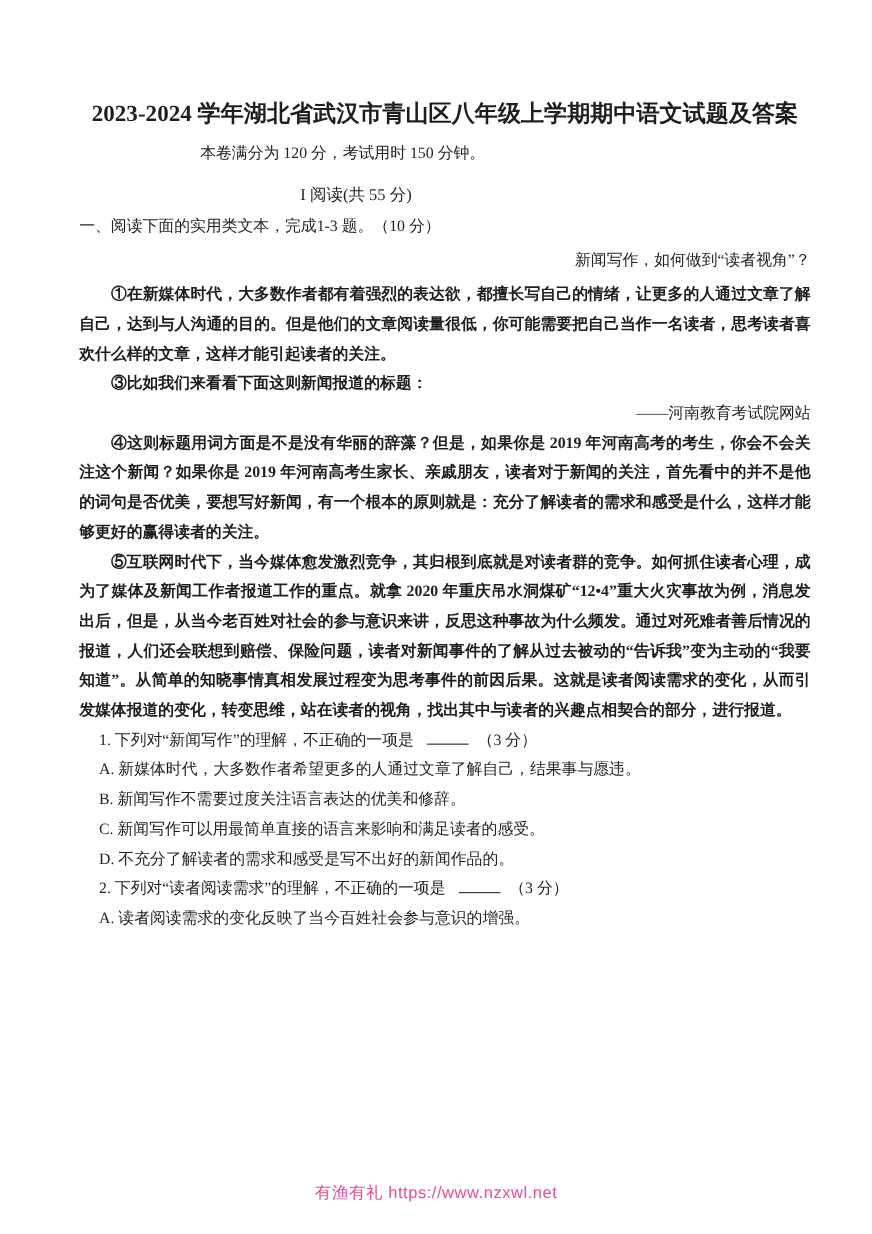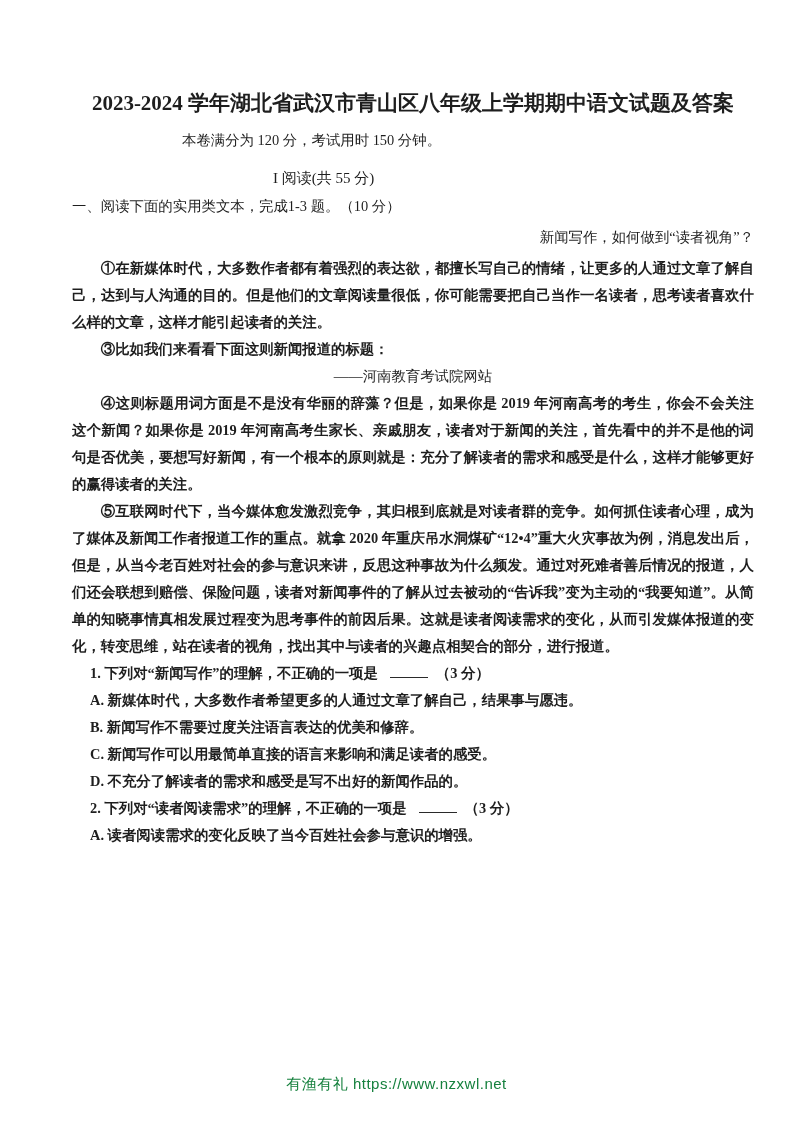"2023-2024 学年湖北省武汉市青山区八年级上学期期中语文试题及答案" .page { padding: 86px 39px 0 72px -> 86px 56px 0 72px }
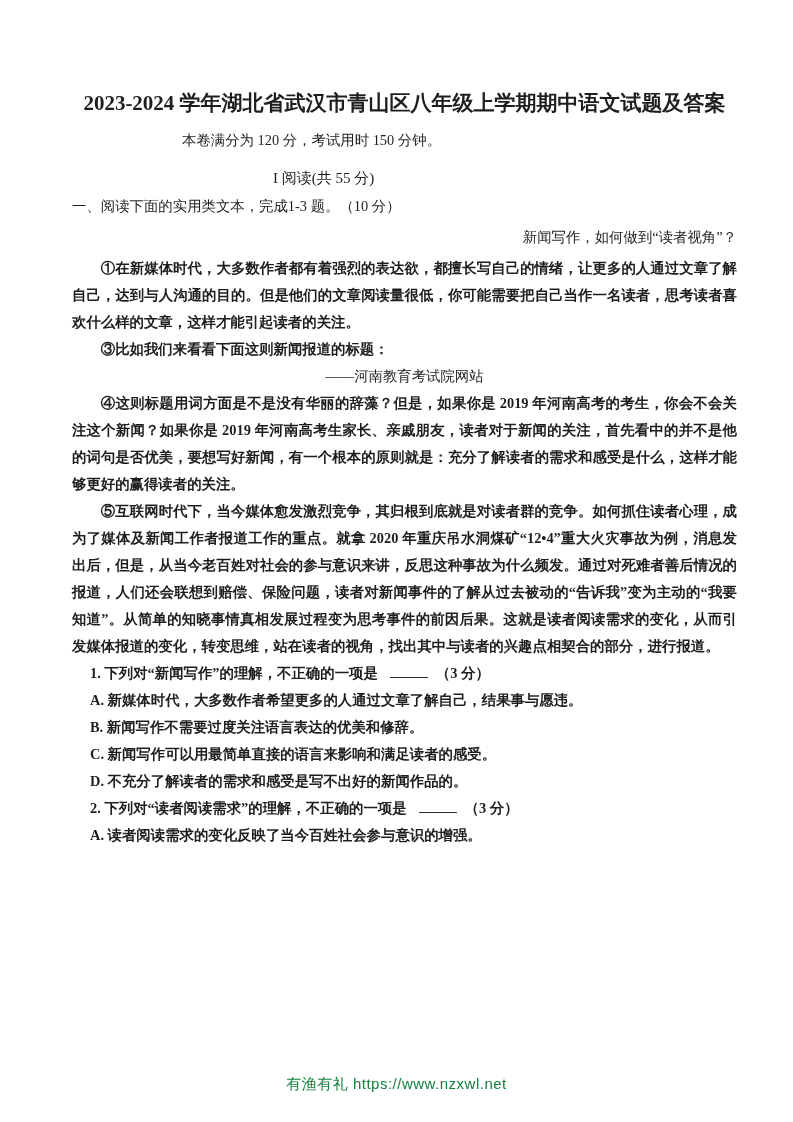"——河南教育考试院网站" .source { text-align: center -> right }
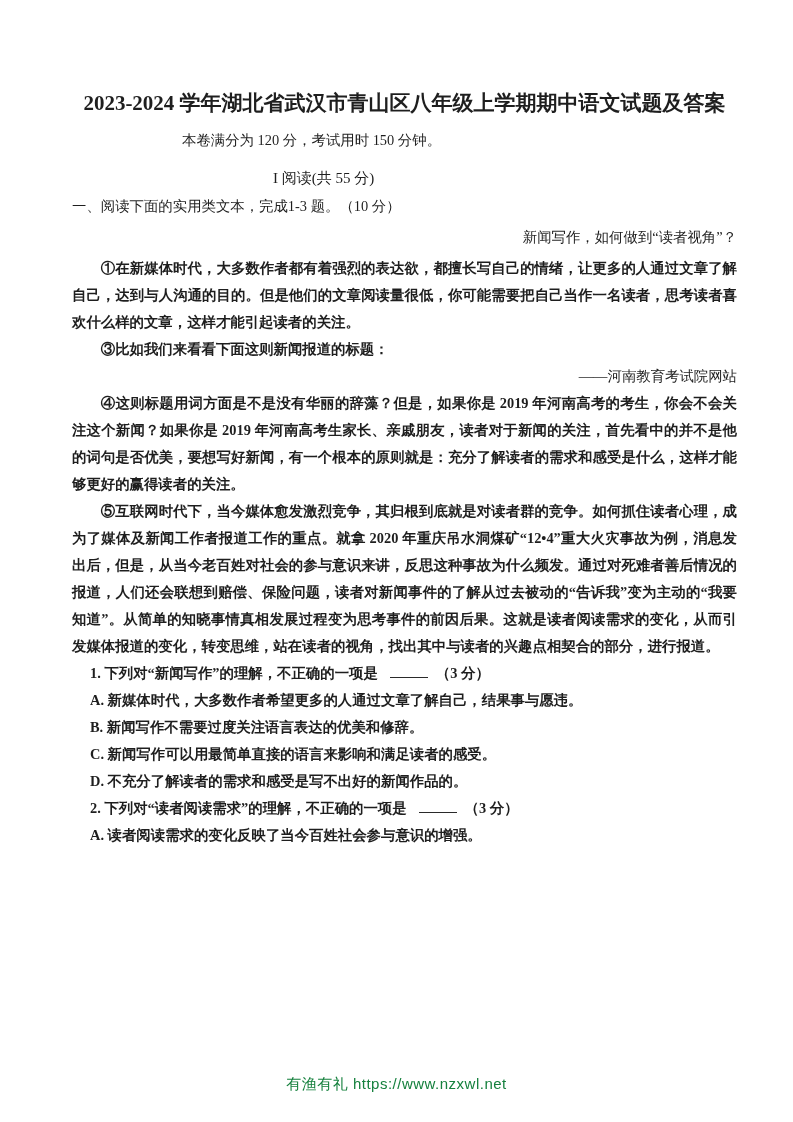"1. 下列对“新闻写作”的理解，不正确的一项是 （3 分）" .questions { font-weight: bold -> none }
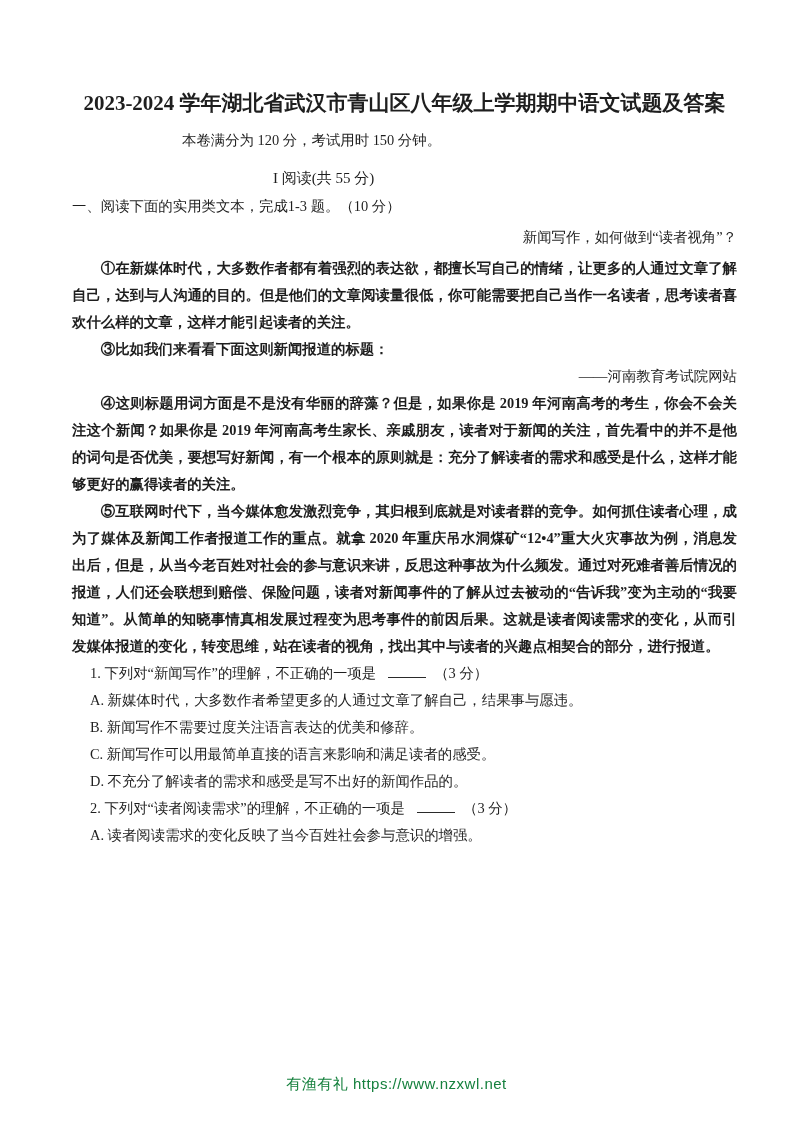"有渔有礼 https://www.nzxwl.net" .footer { color: #15803d -> #ec4899 }
